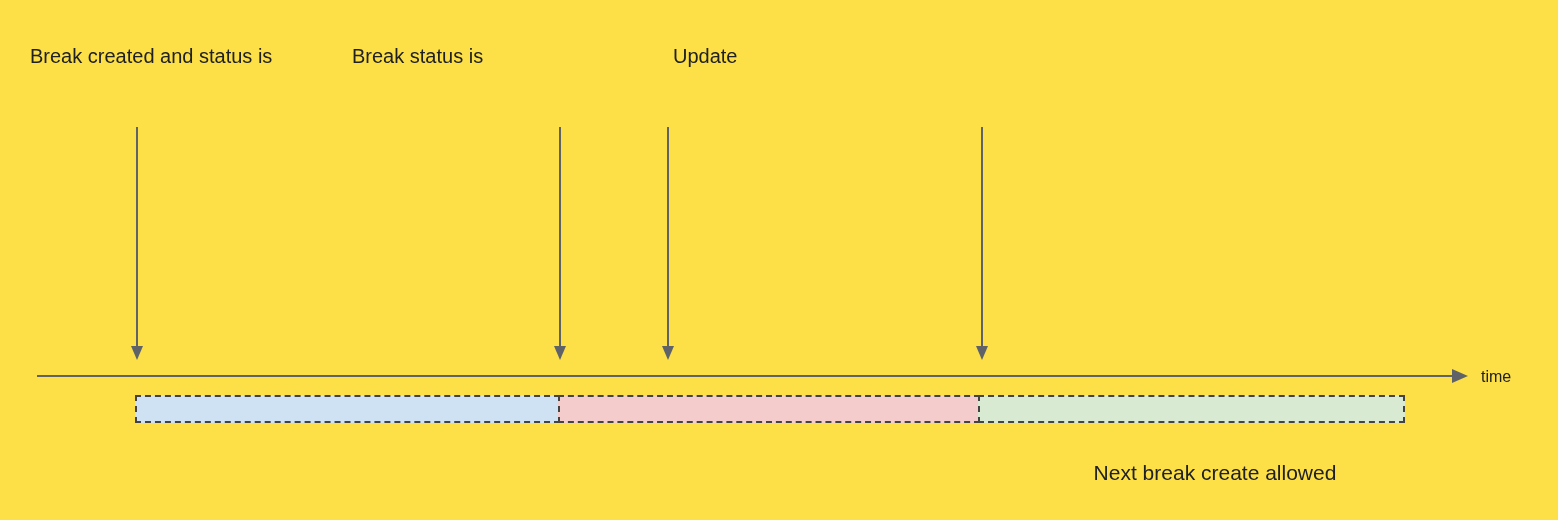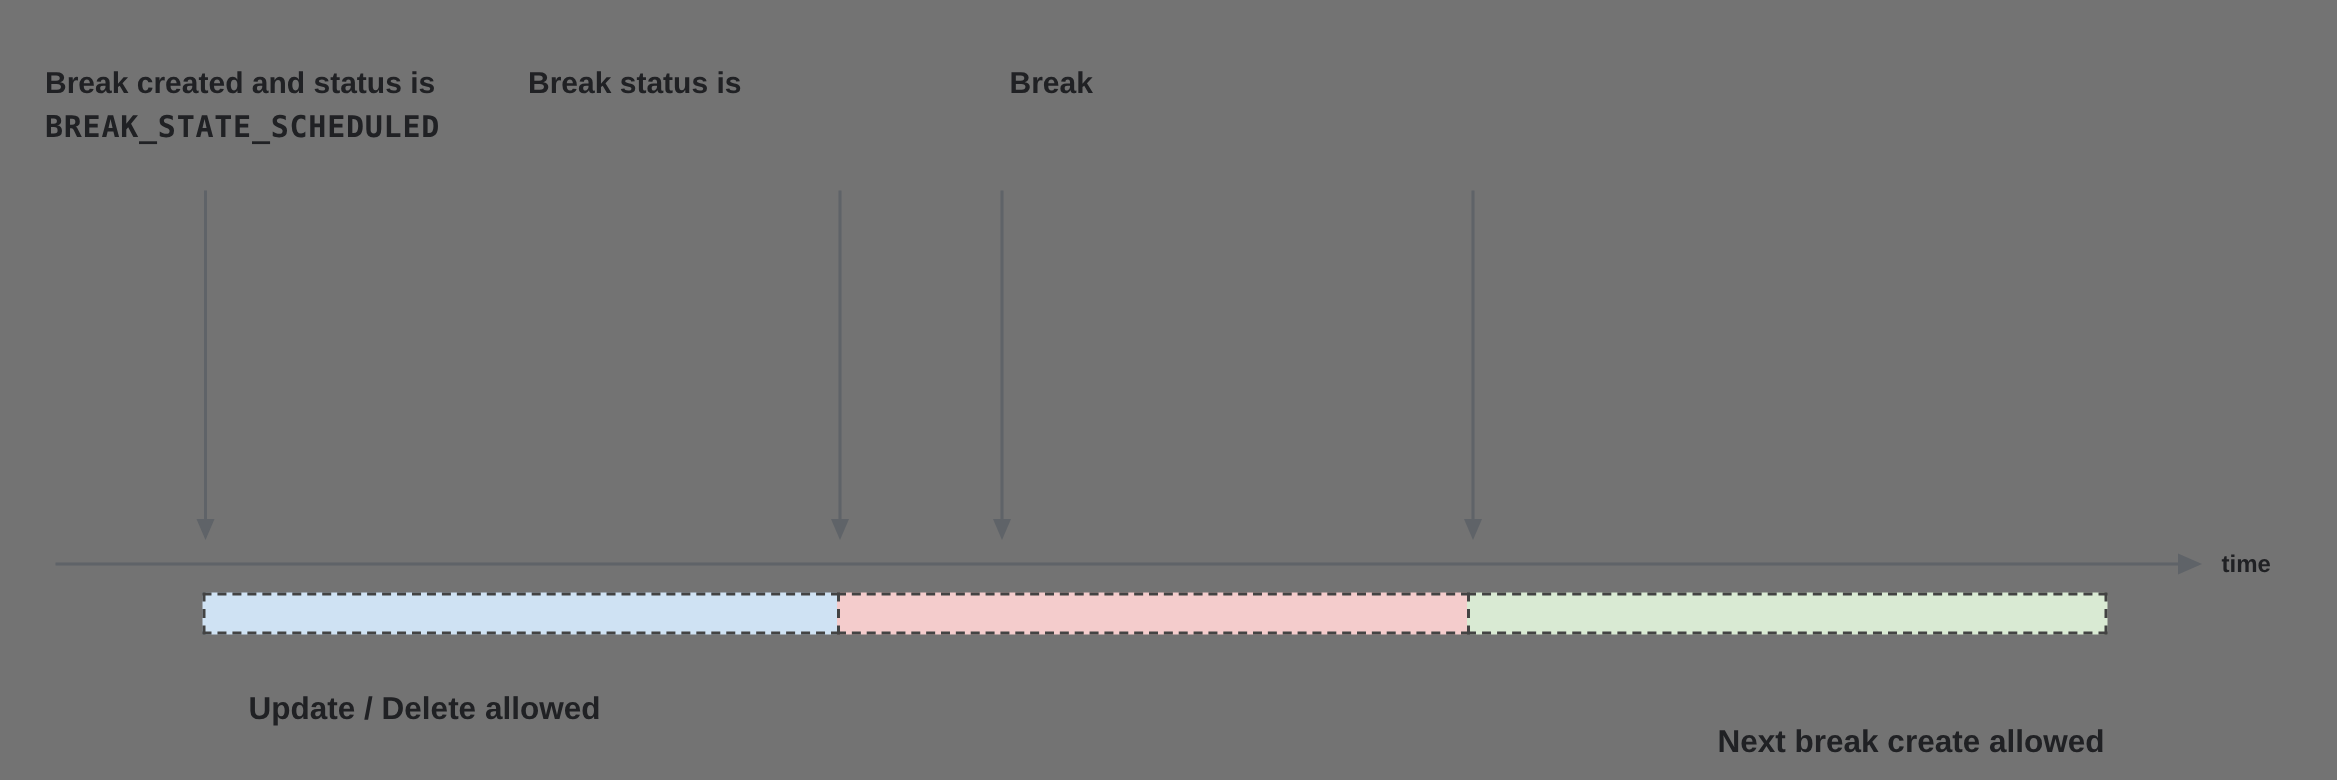"Break created and status is" .canvas { background: #737373 -> #fde047; font-weight: bold -> none }
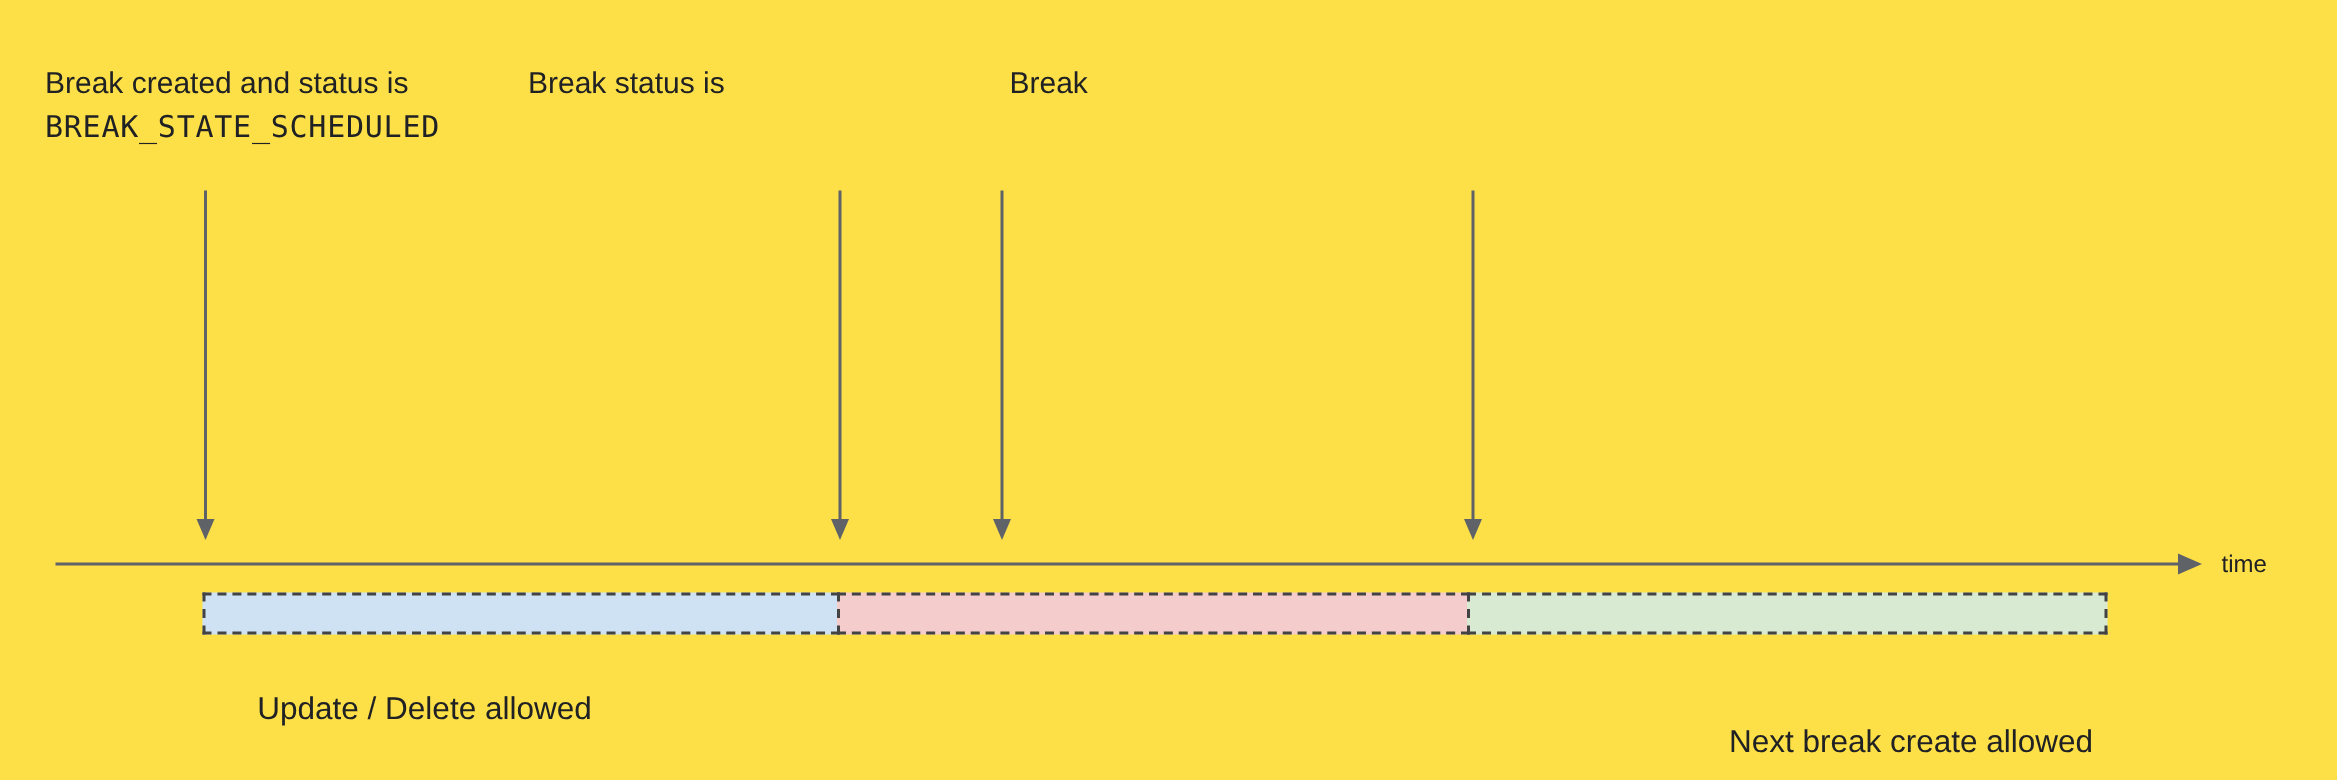"Break" div { text: Break -> Update }
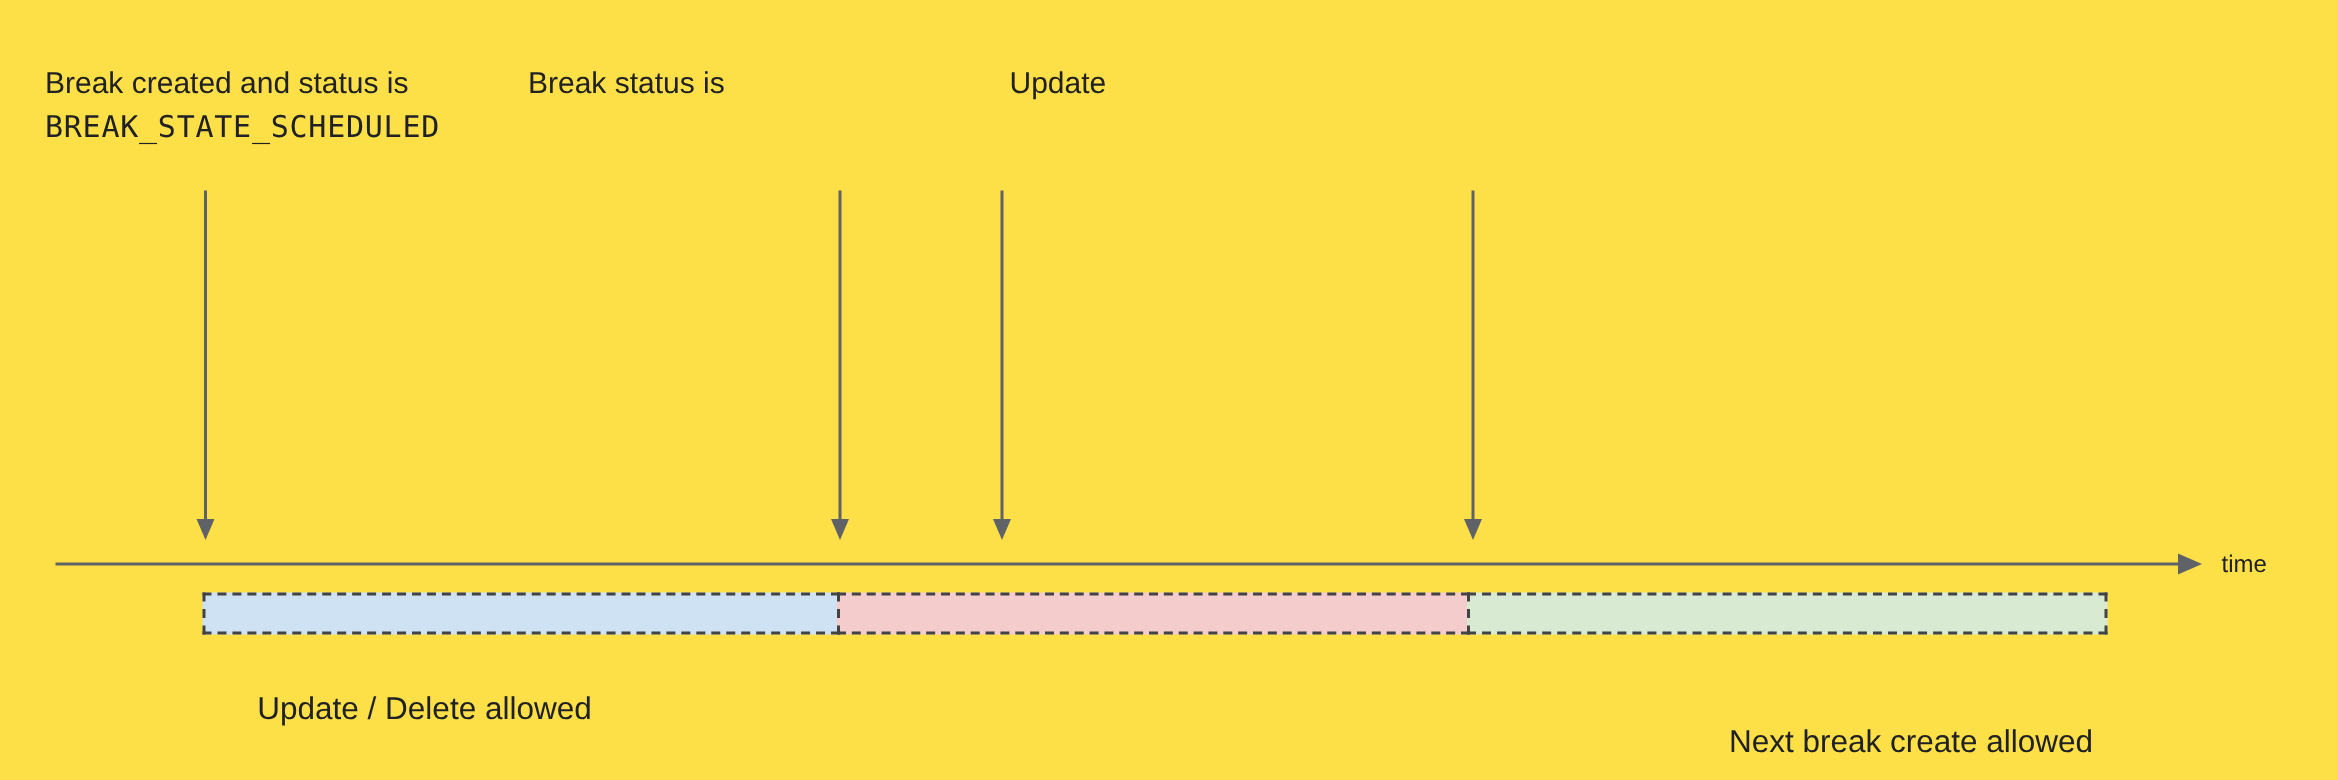"BREAK_STATE_SCHEDULED" div.mono { html: <div>BREAK_STATE_SCHEDULED</div> -> none }
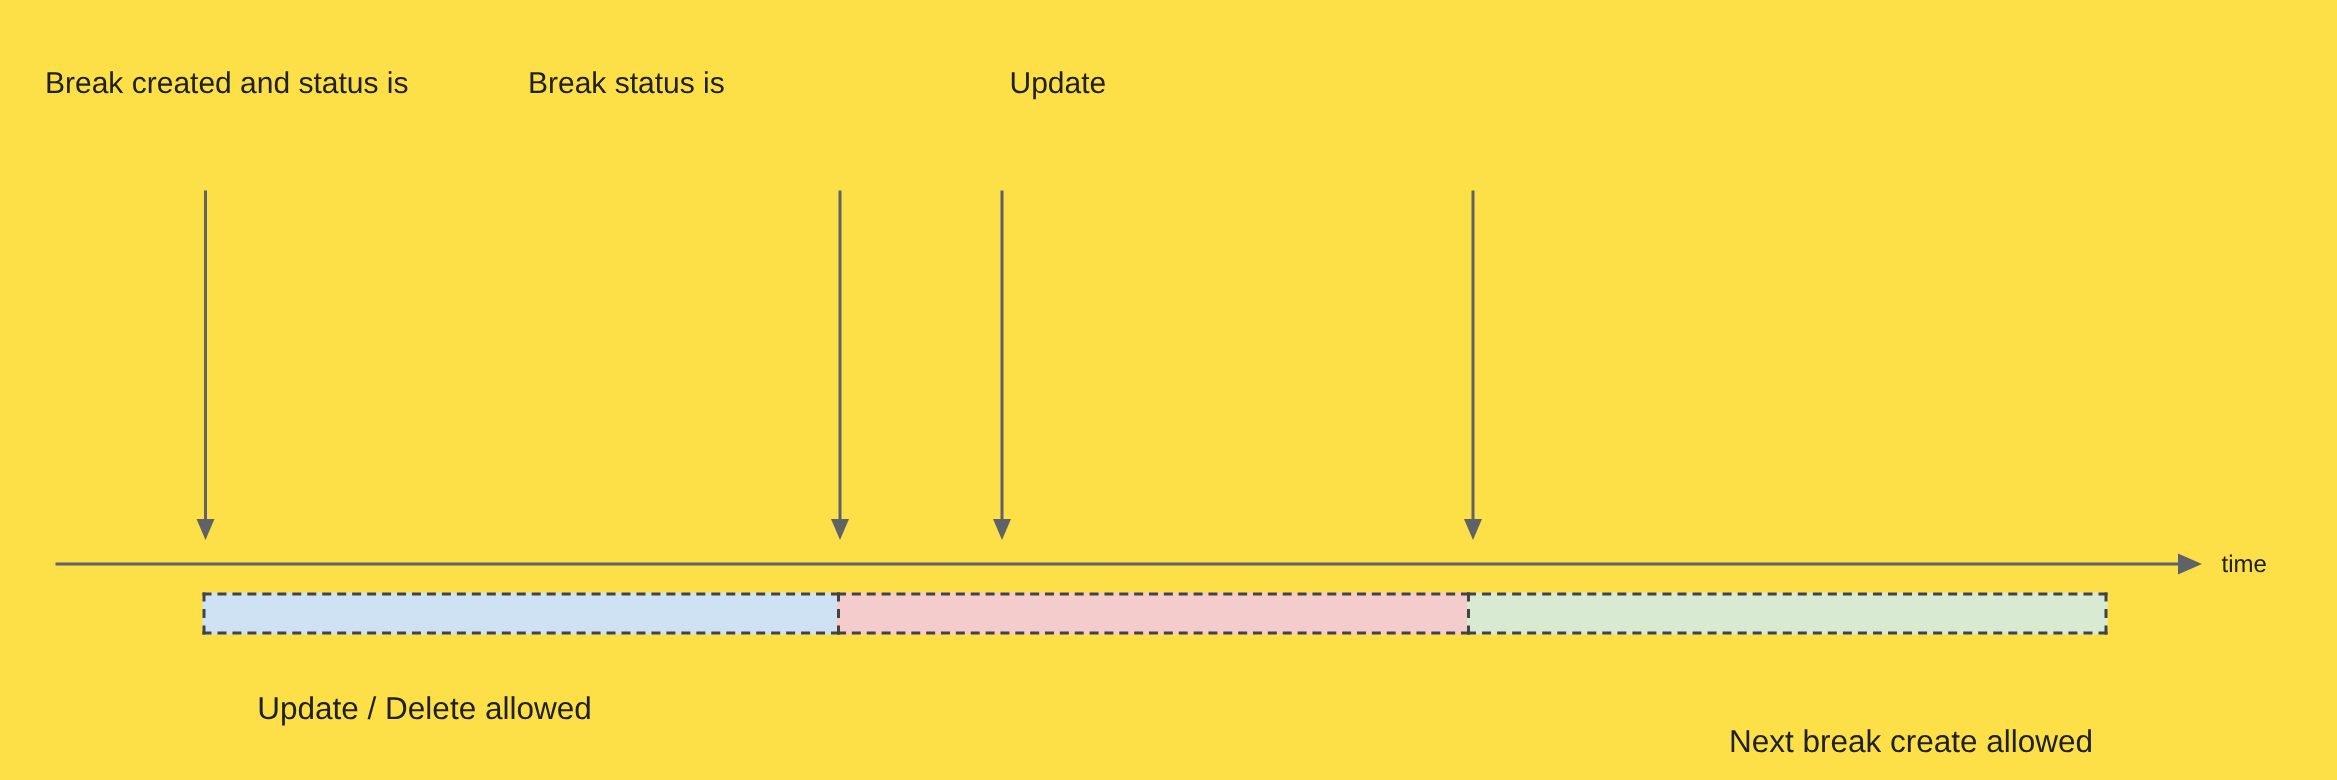"Update / Delete allowed" div.seg-label { html: <div>Update / Delete allowed</div> -> none }
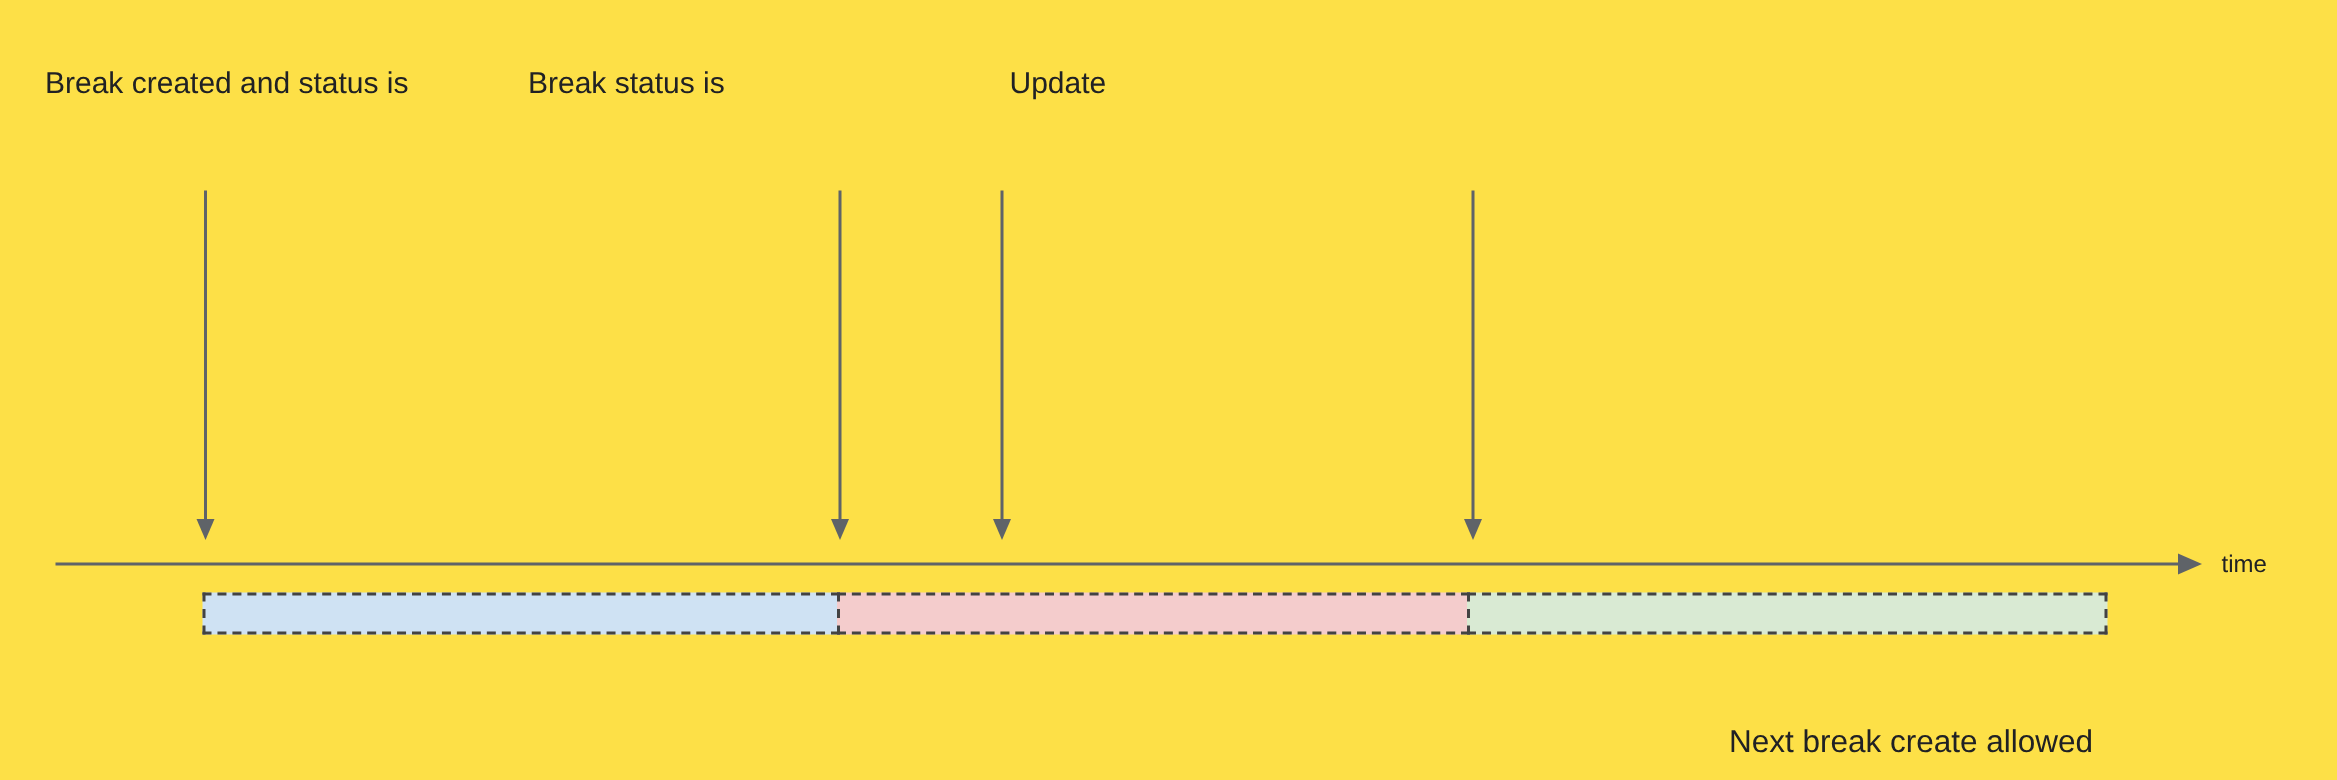"Next break create allowed" .lbl3 { left: 1274px -> 1215px; margin-top: 22px -> none }
